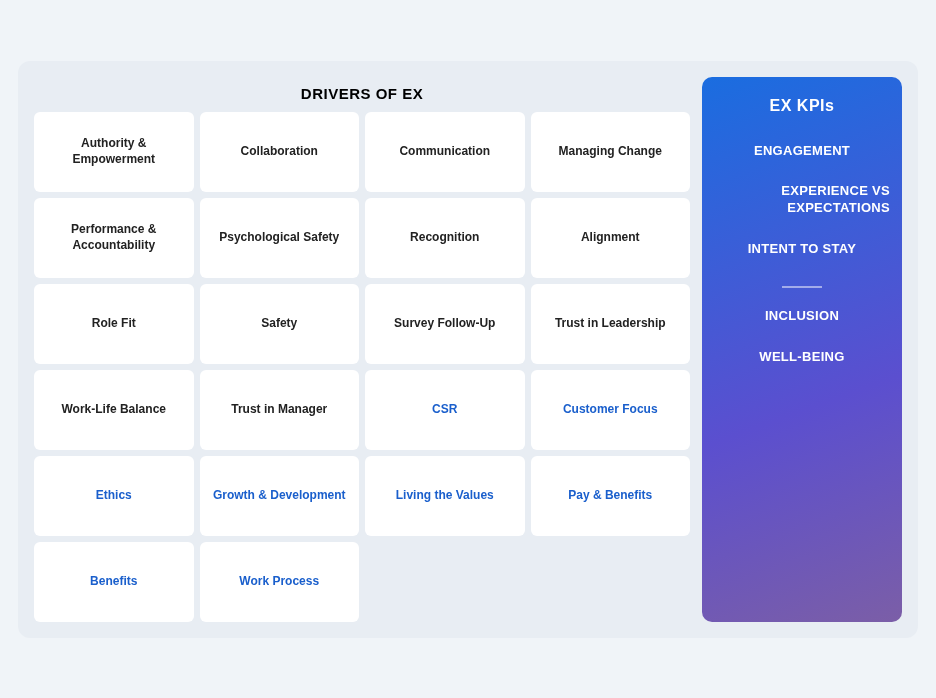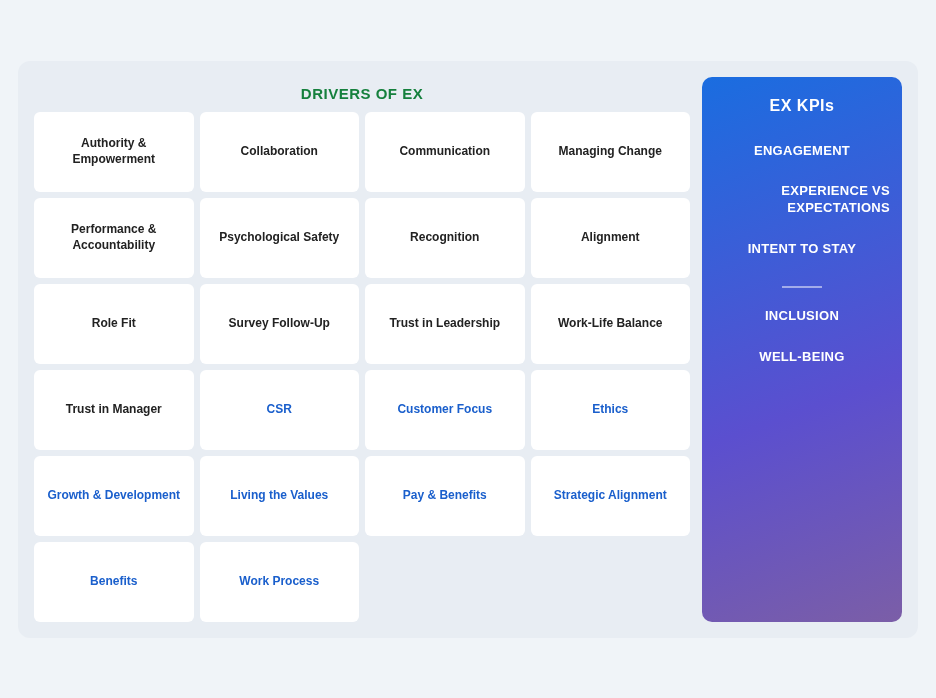"DRIVERS OF EX" .left-title { color: #15803d -> #000000 }
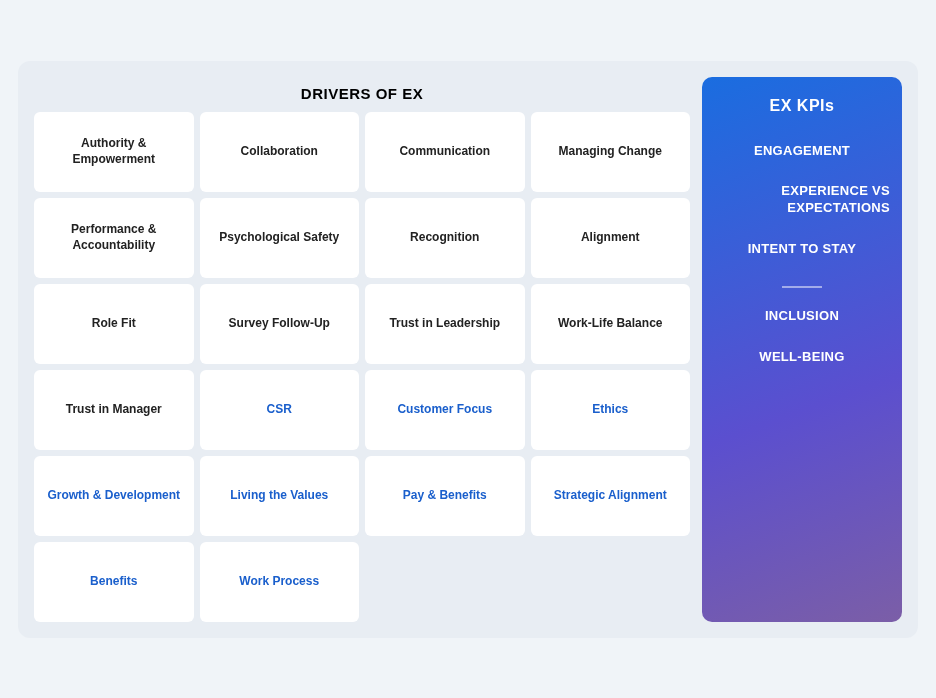"Safety" div.cell { html: none -> <div>Safety</div> }
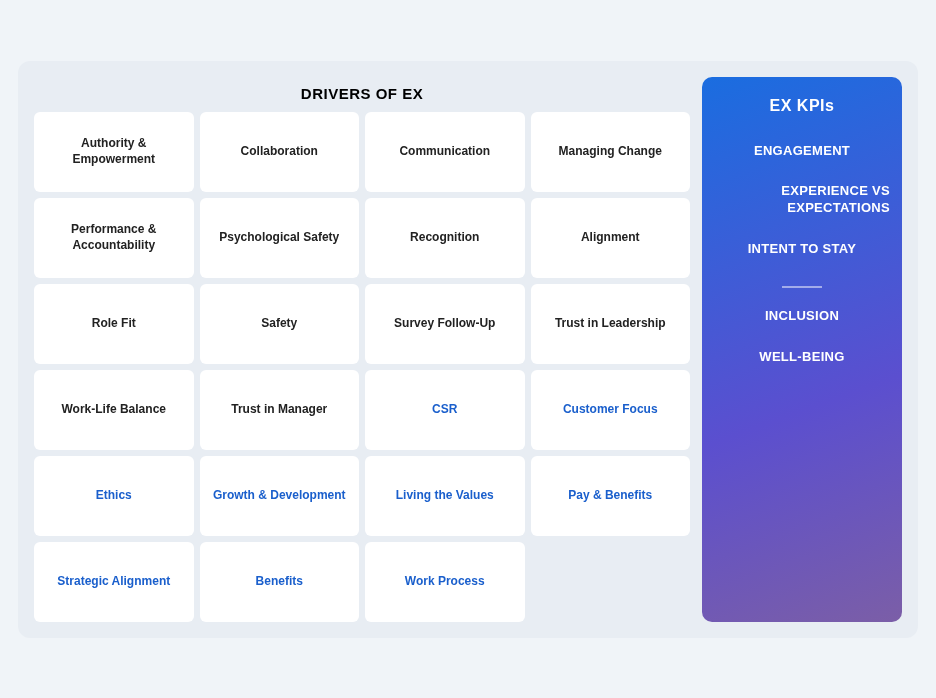"Strategic Alignment" div.cell { html: <div>Strategic Alignment</div> -> none }
